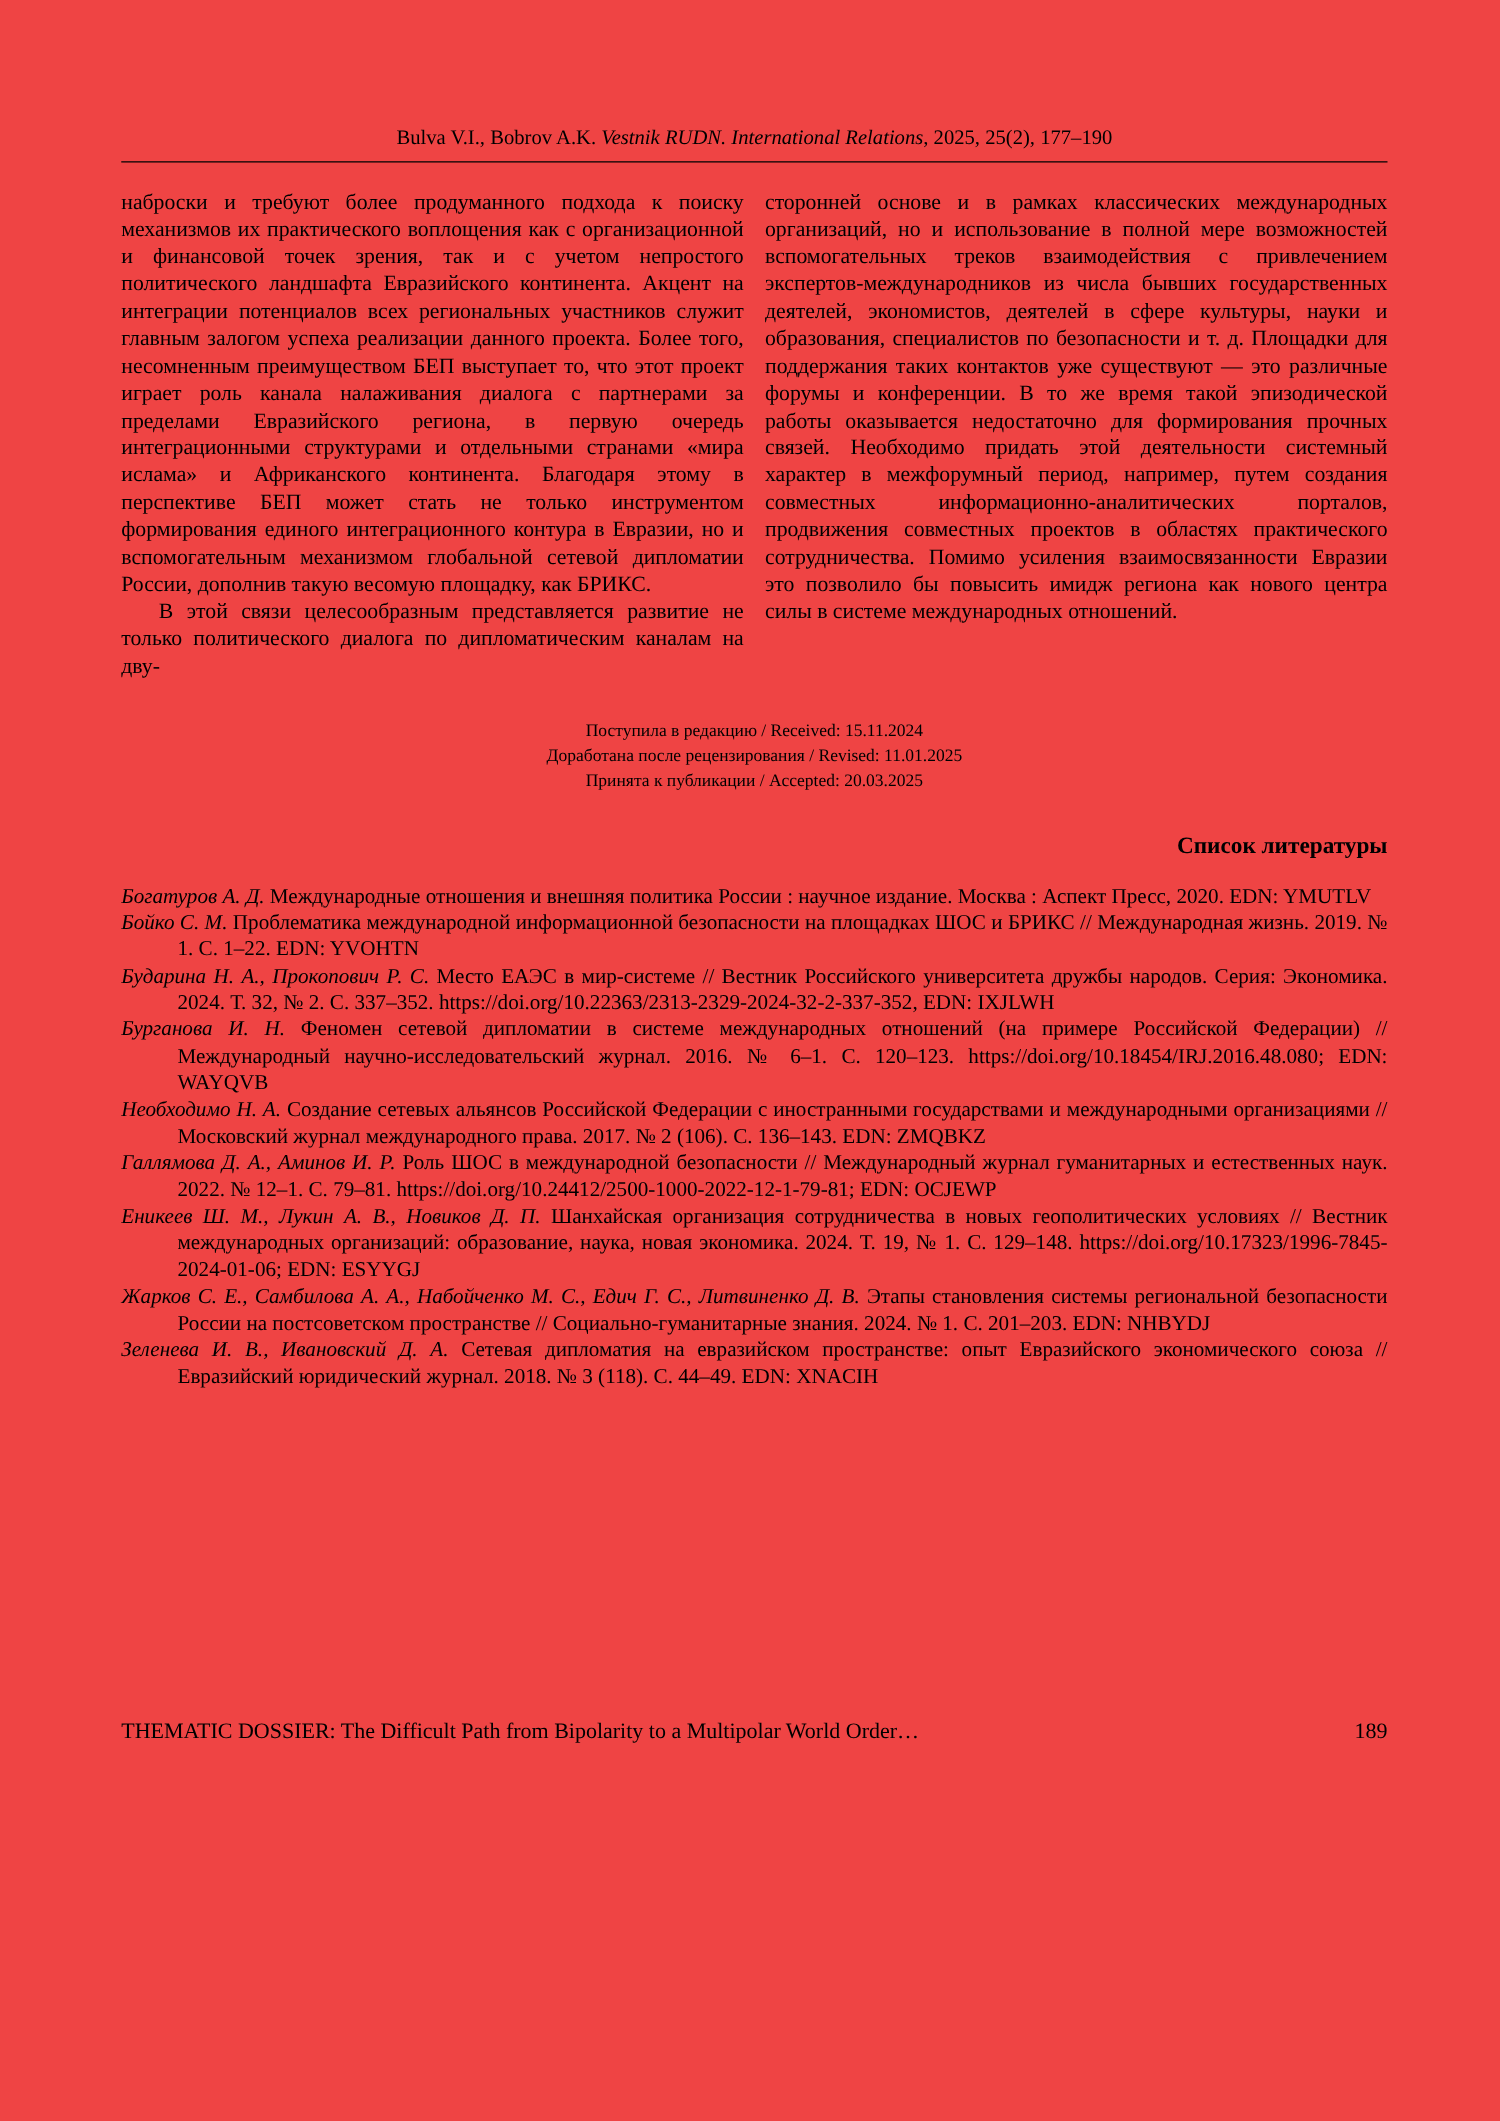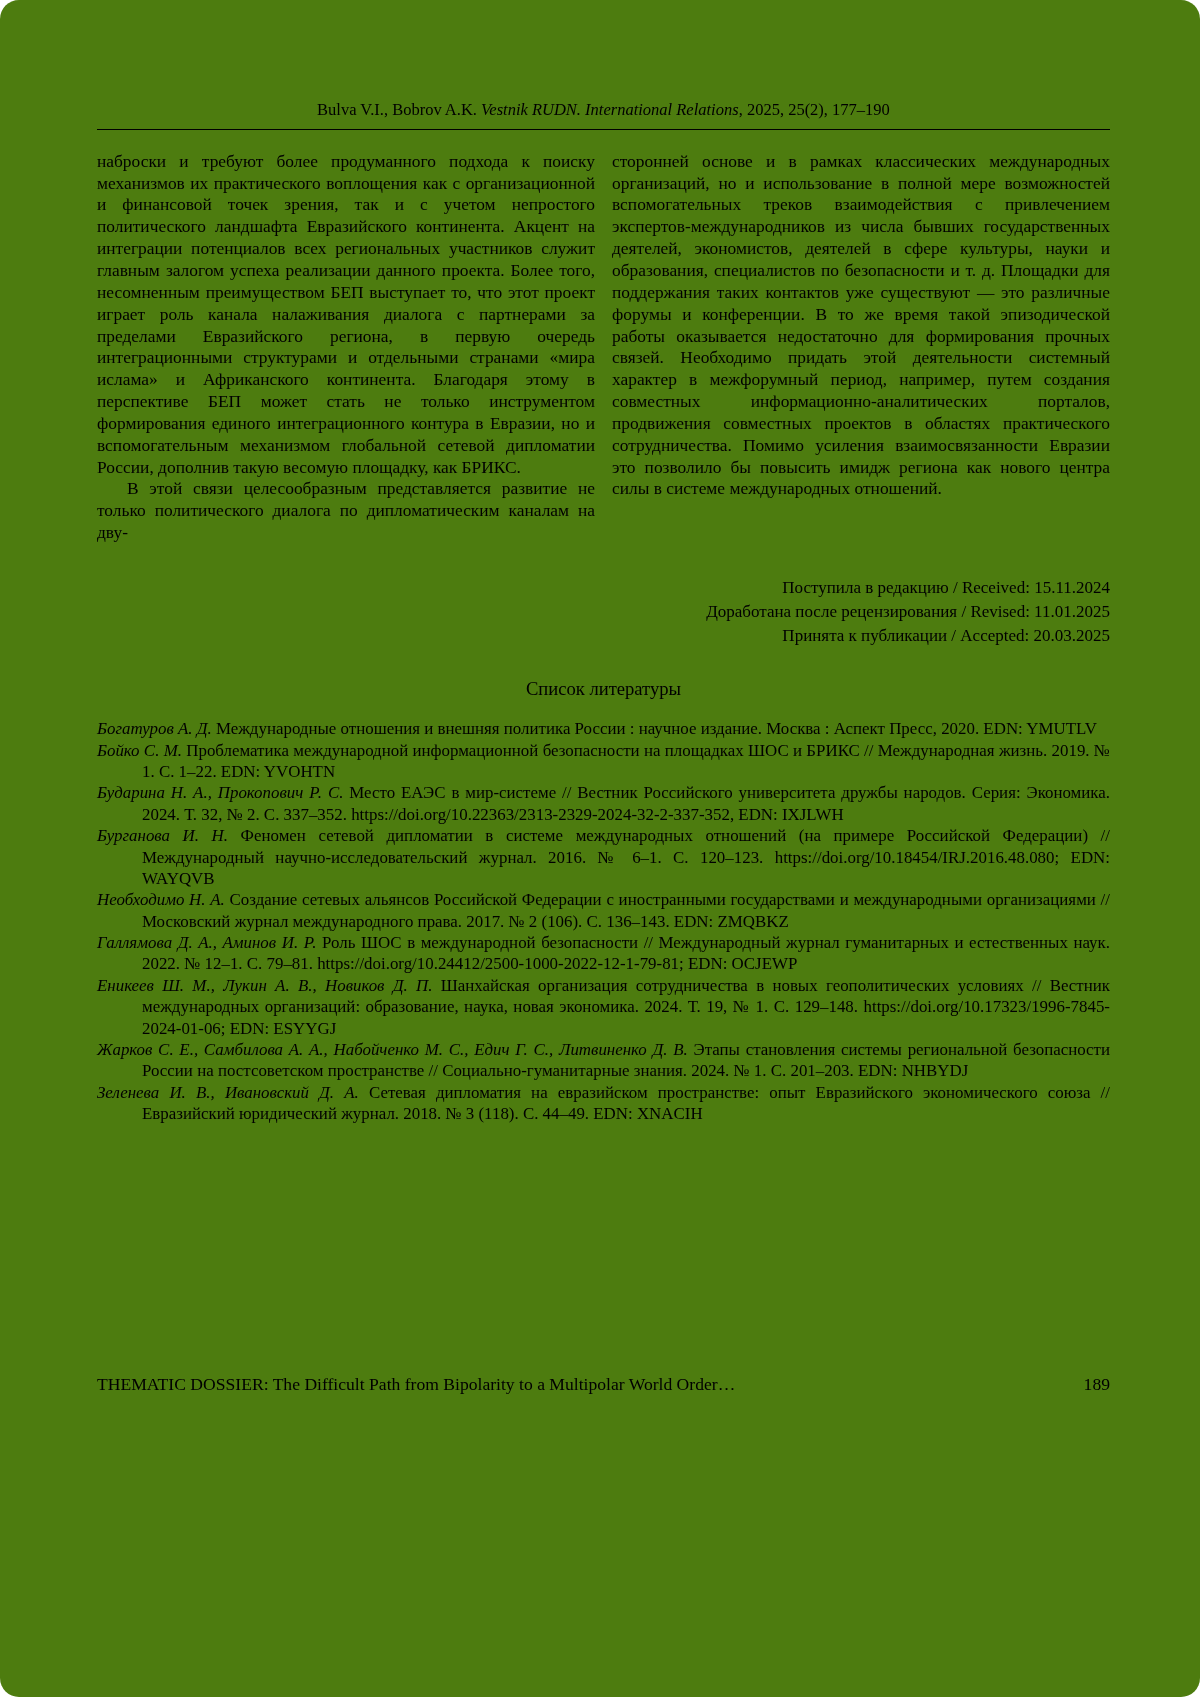"Bulva V.I., Bobrov A.K. Vestnik" .page { background: #4d7c0f -> #ef4444; border-radius: 19px -> none }
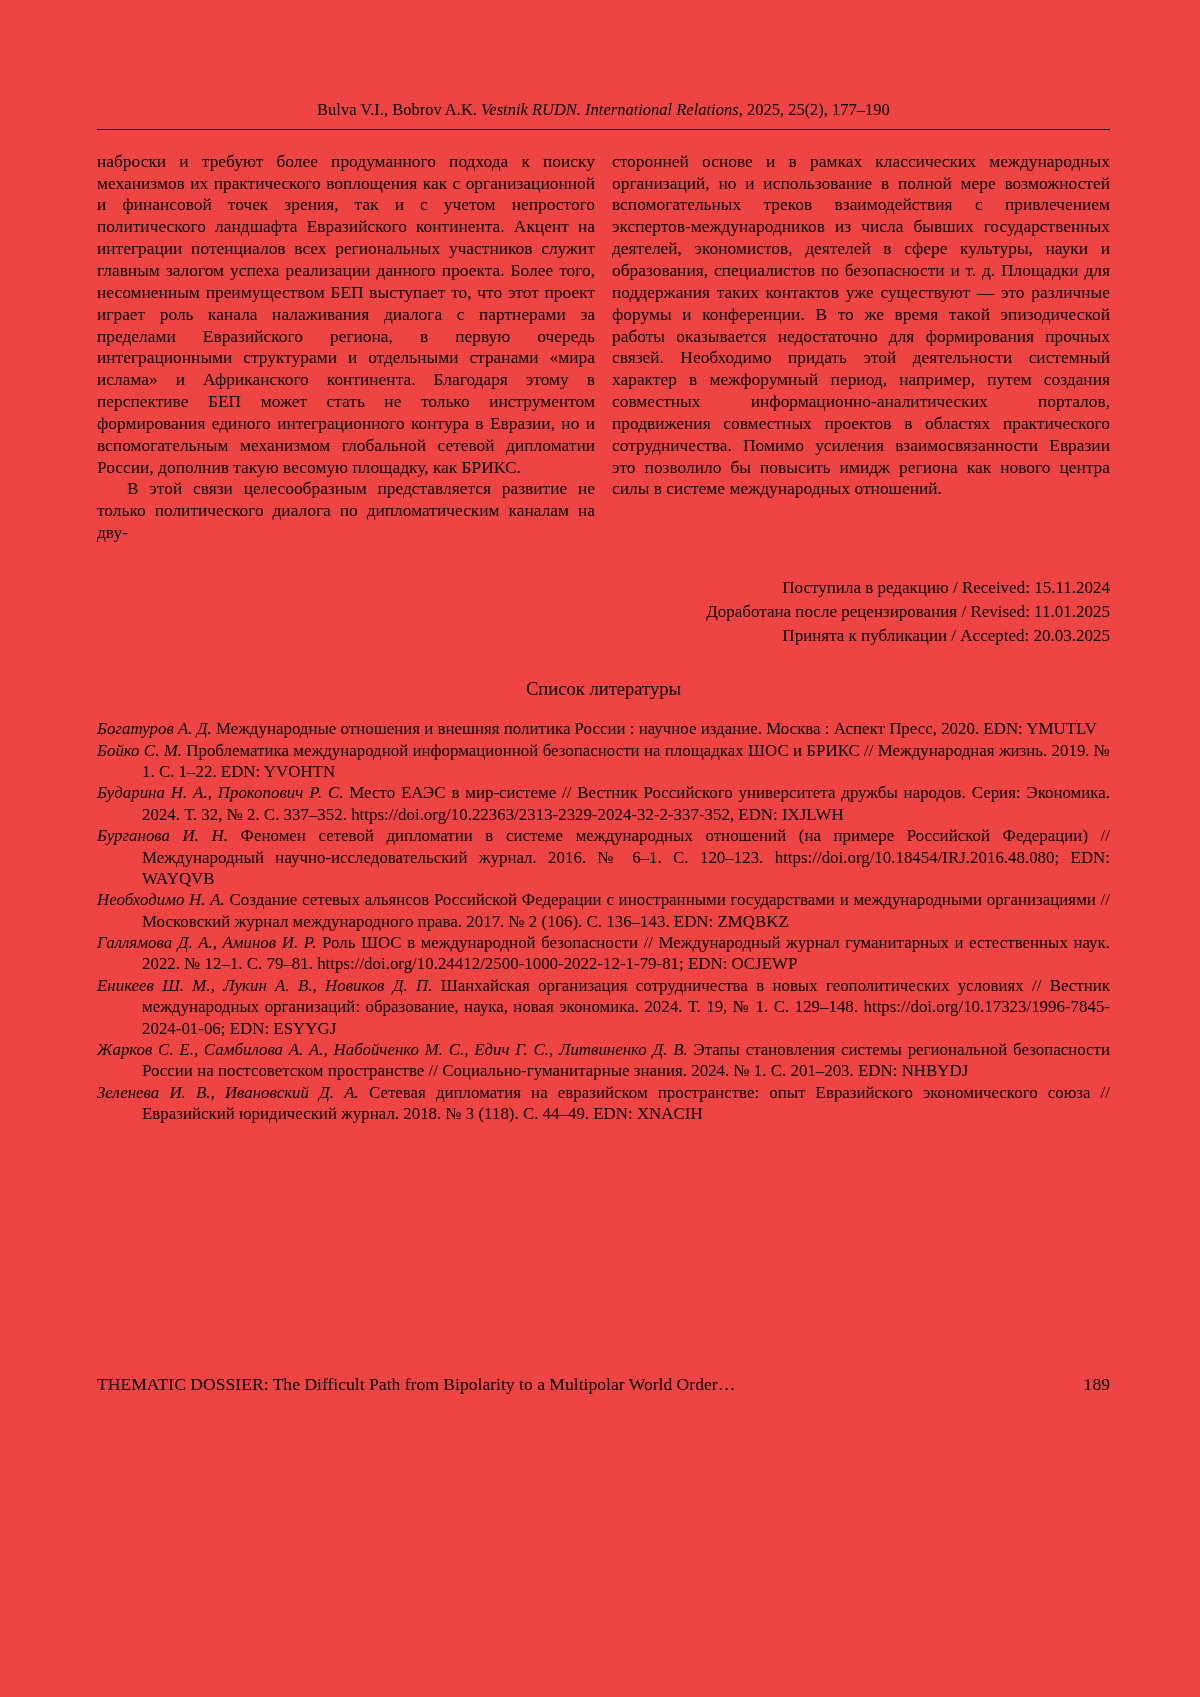"Поступила в редакцию / Received:" .dates { font-size: 17px -> 14px; text-align: right -> center }
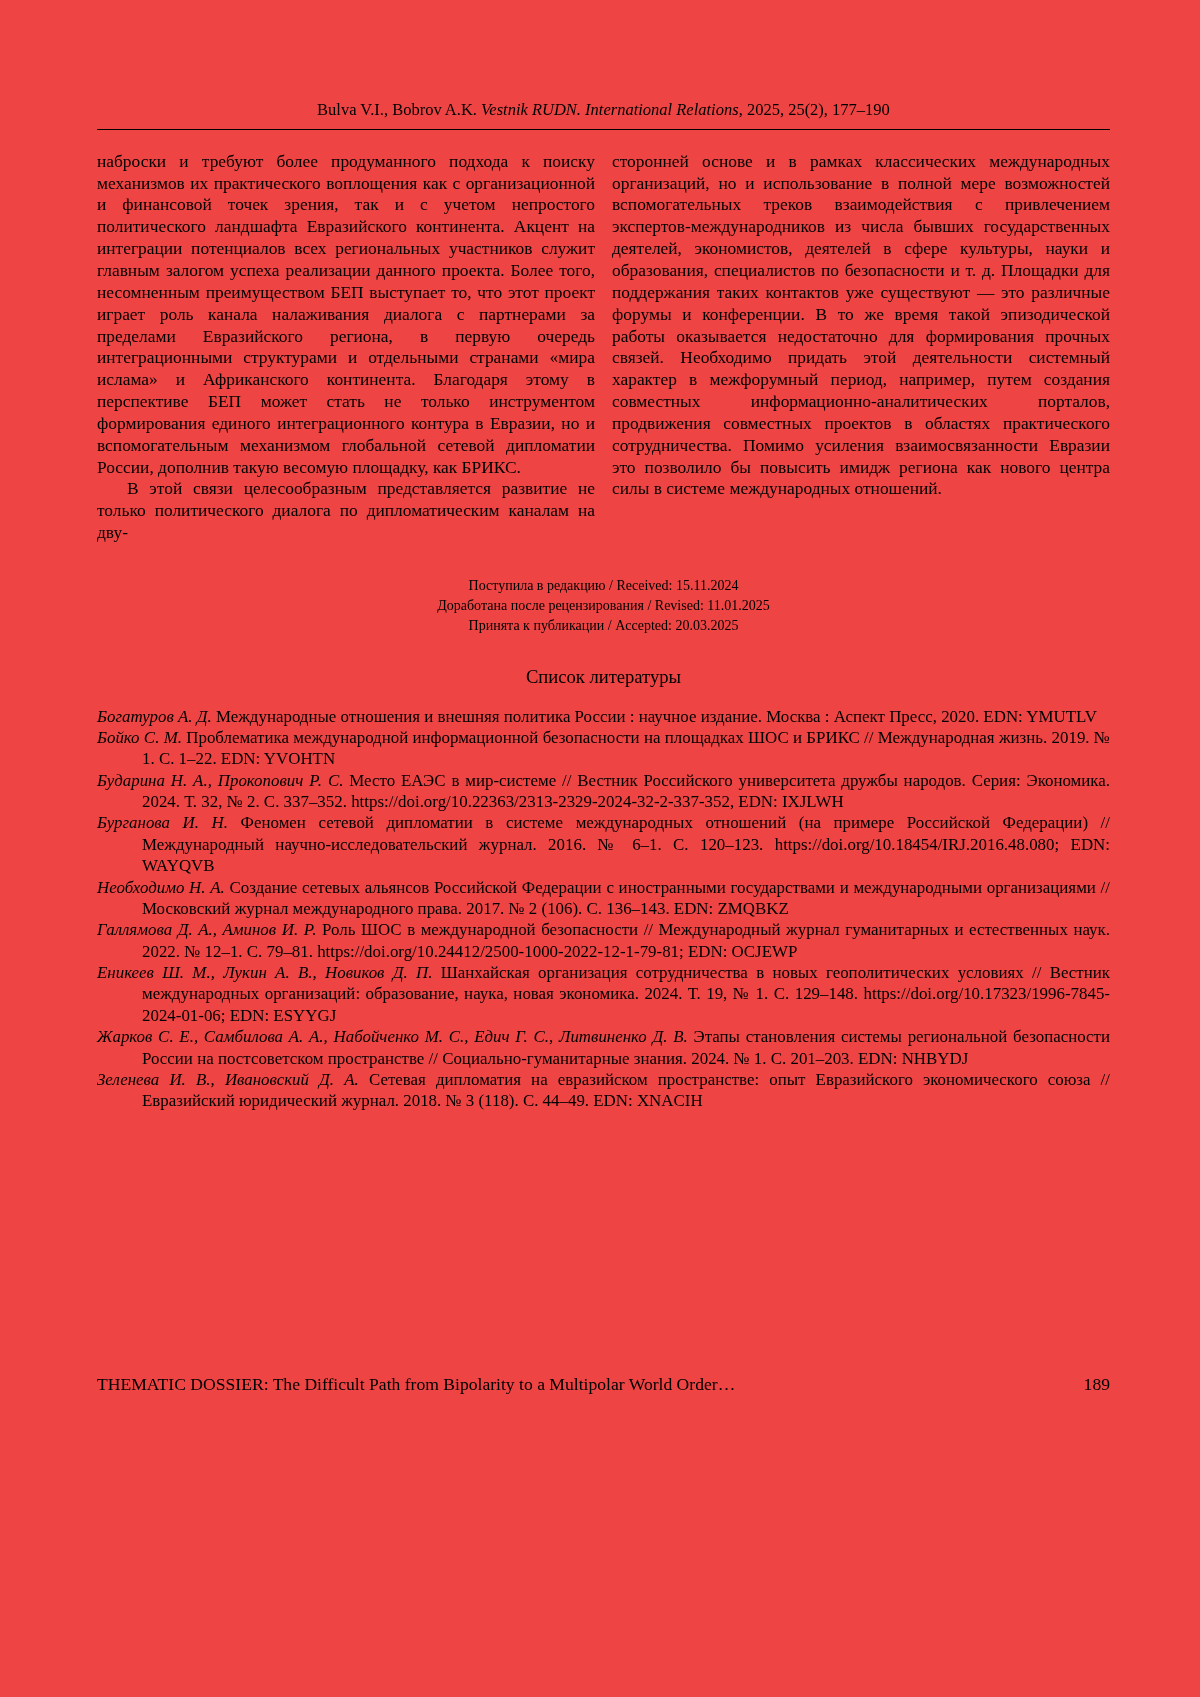"Список литературы" .refs-heading { font-weight: normal -> bold; text-align: center -> right }
